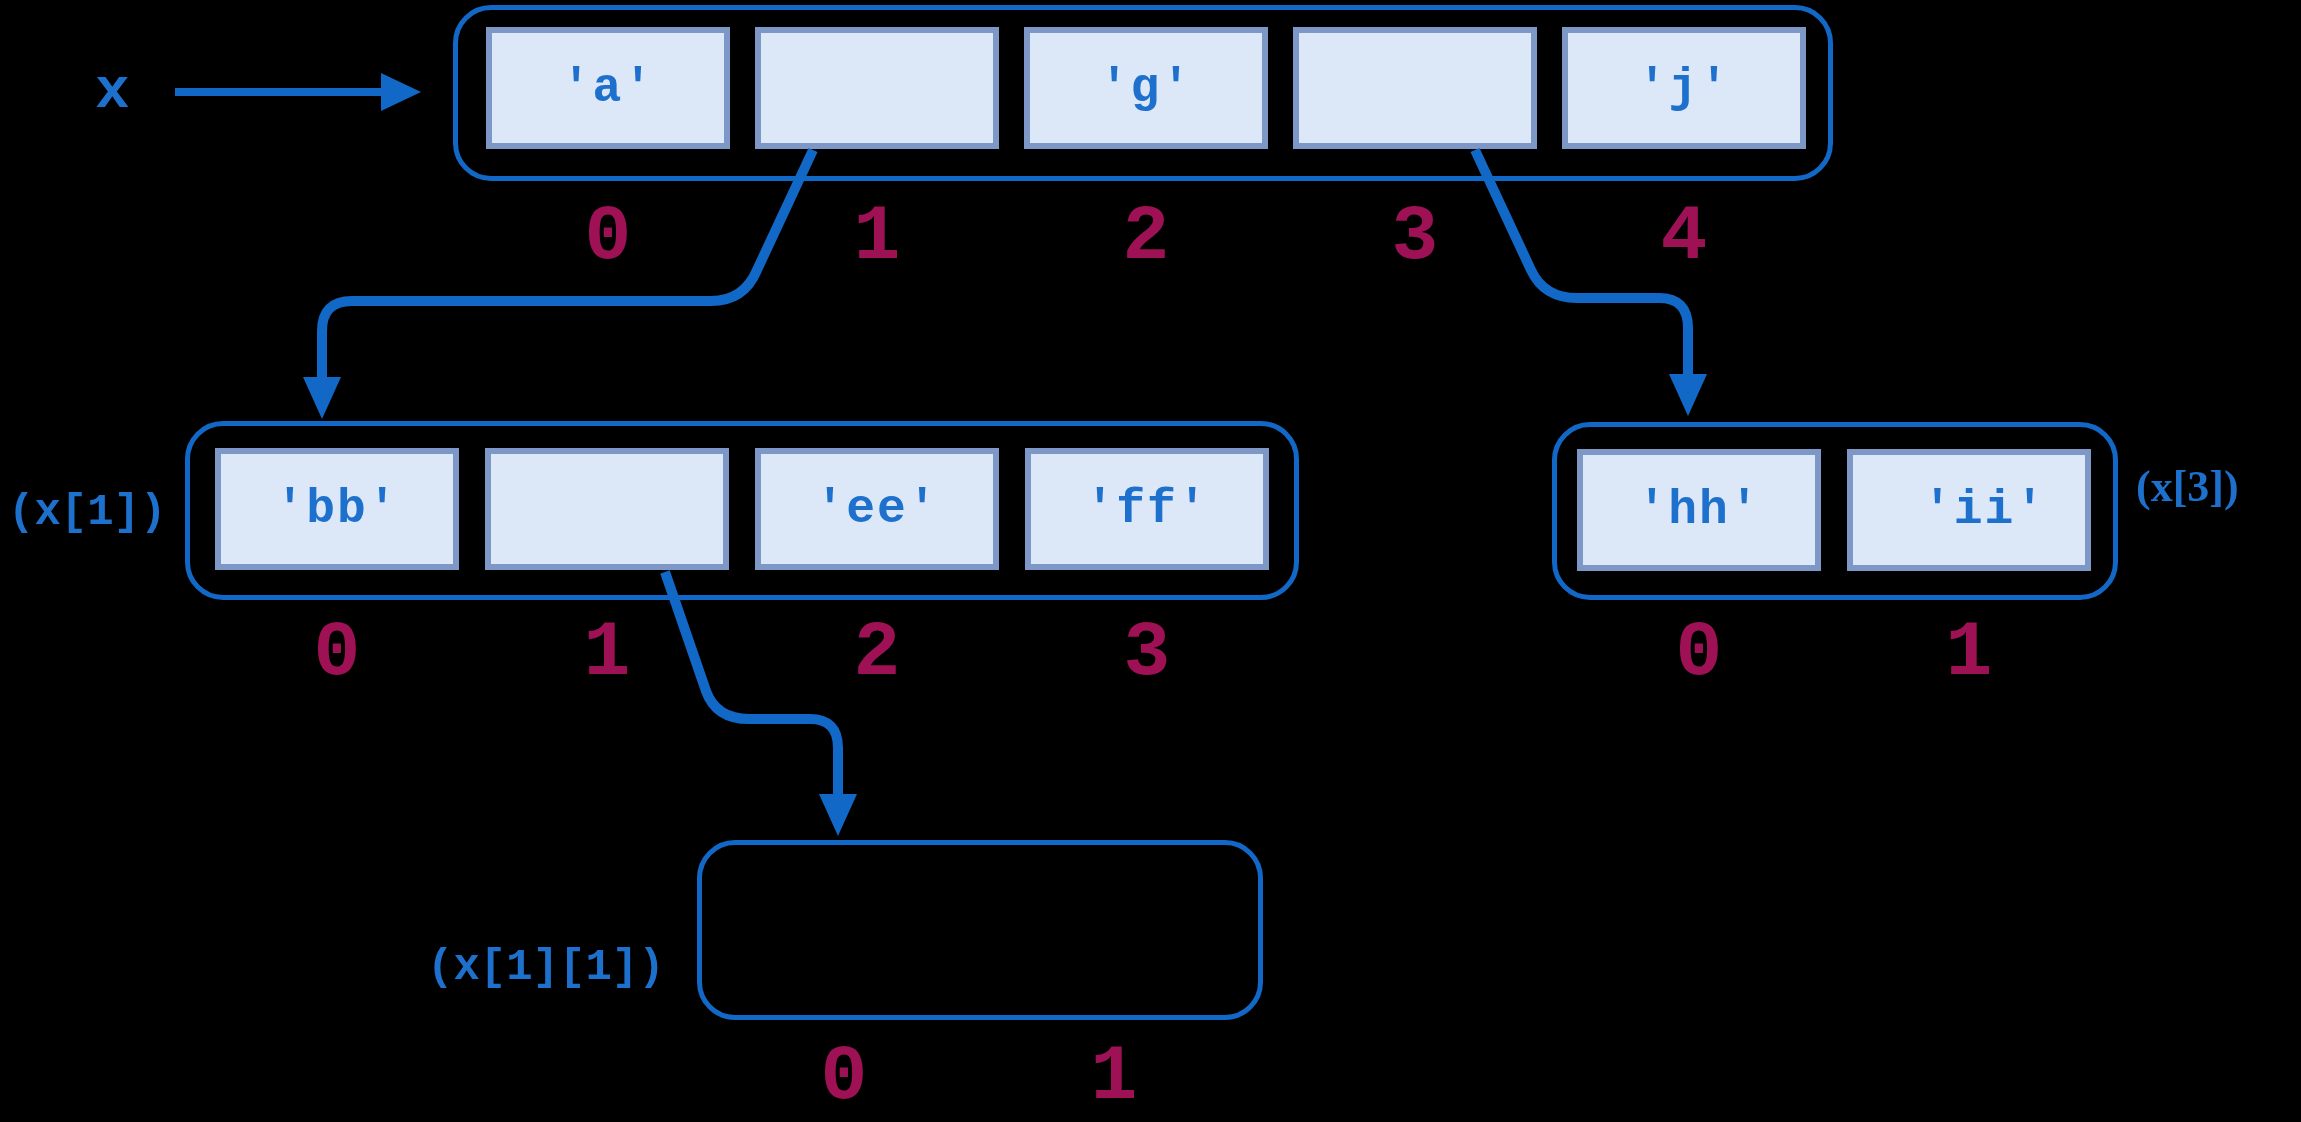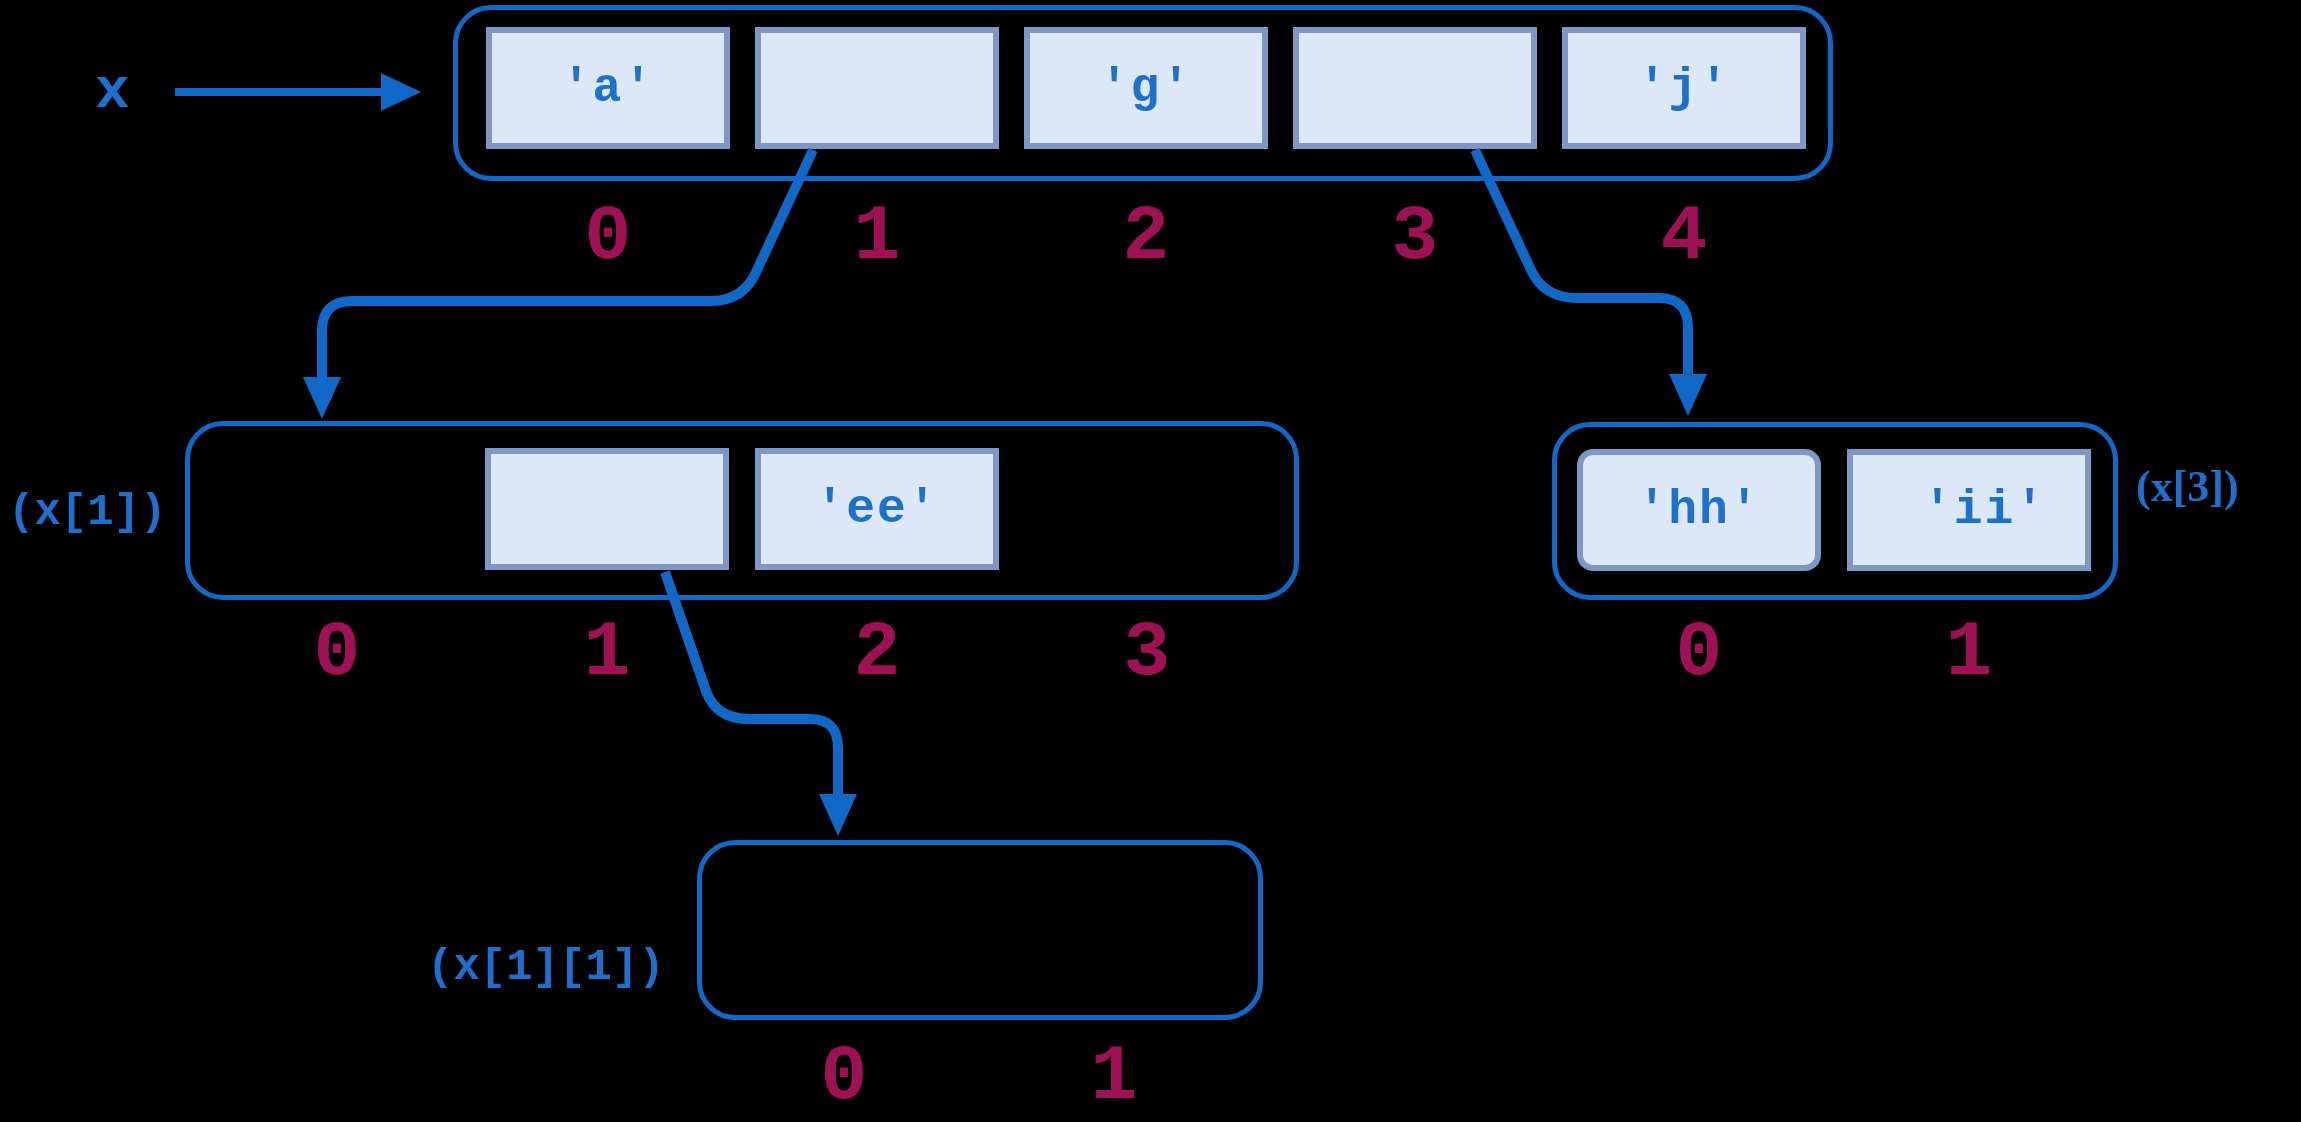"'bb'" div.cell { html: none -> <div>'bb'</div> }
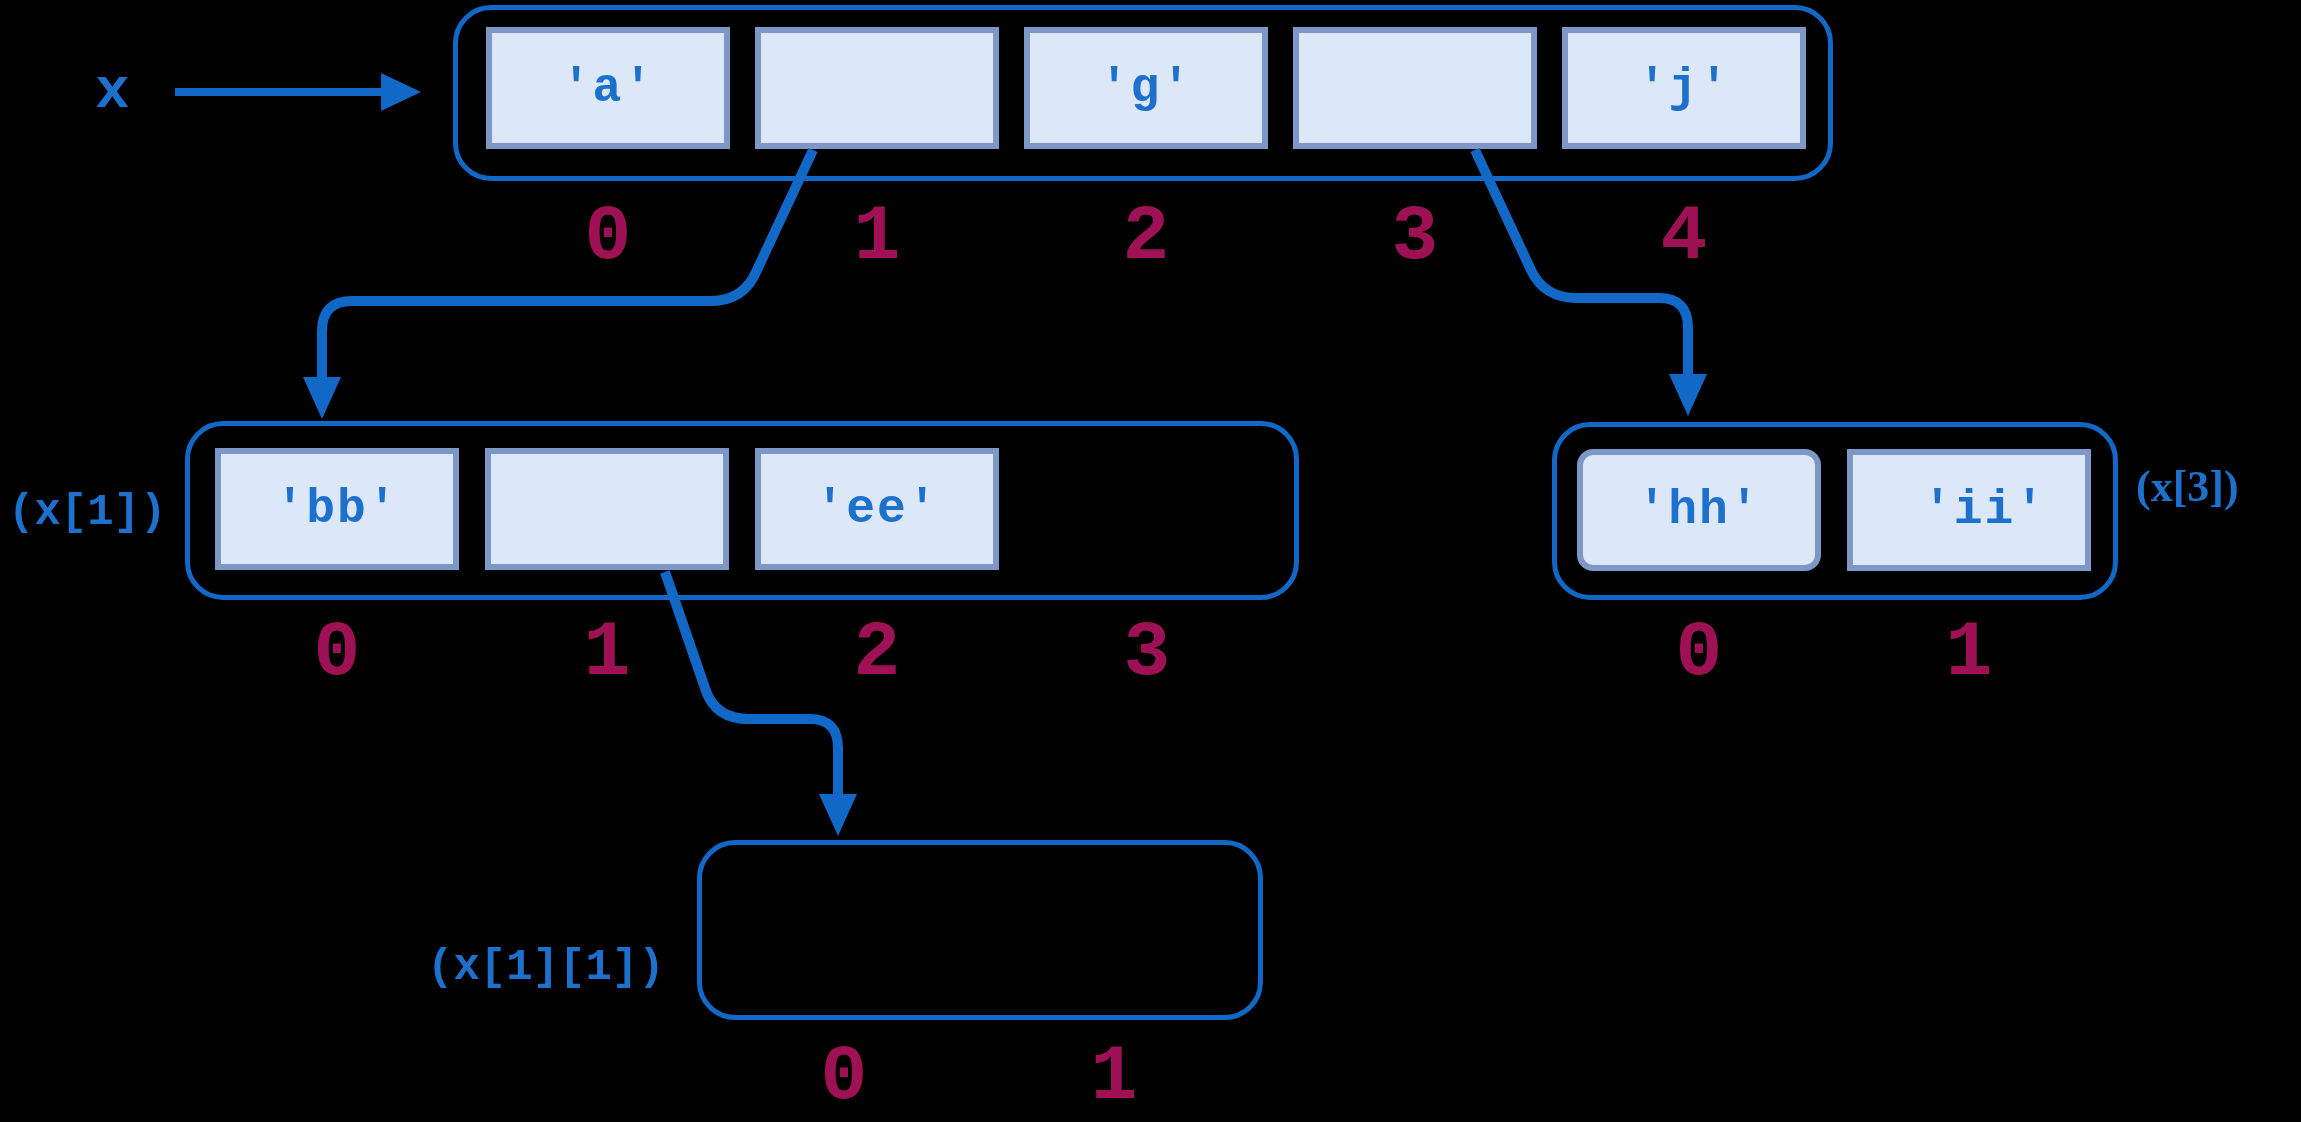"'ff'" div.cell { html: none -> <div>'ff'</div> }
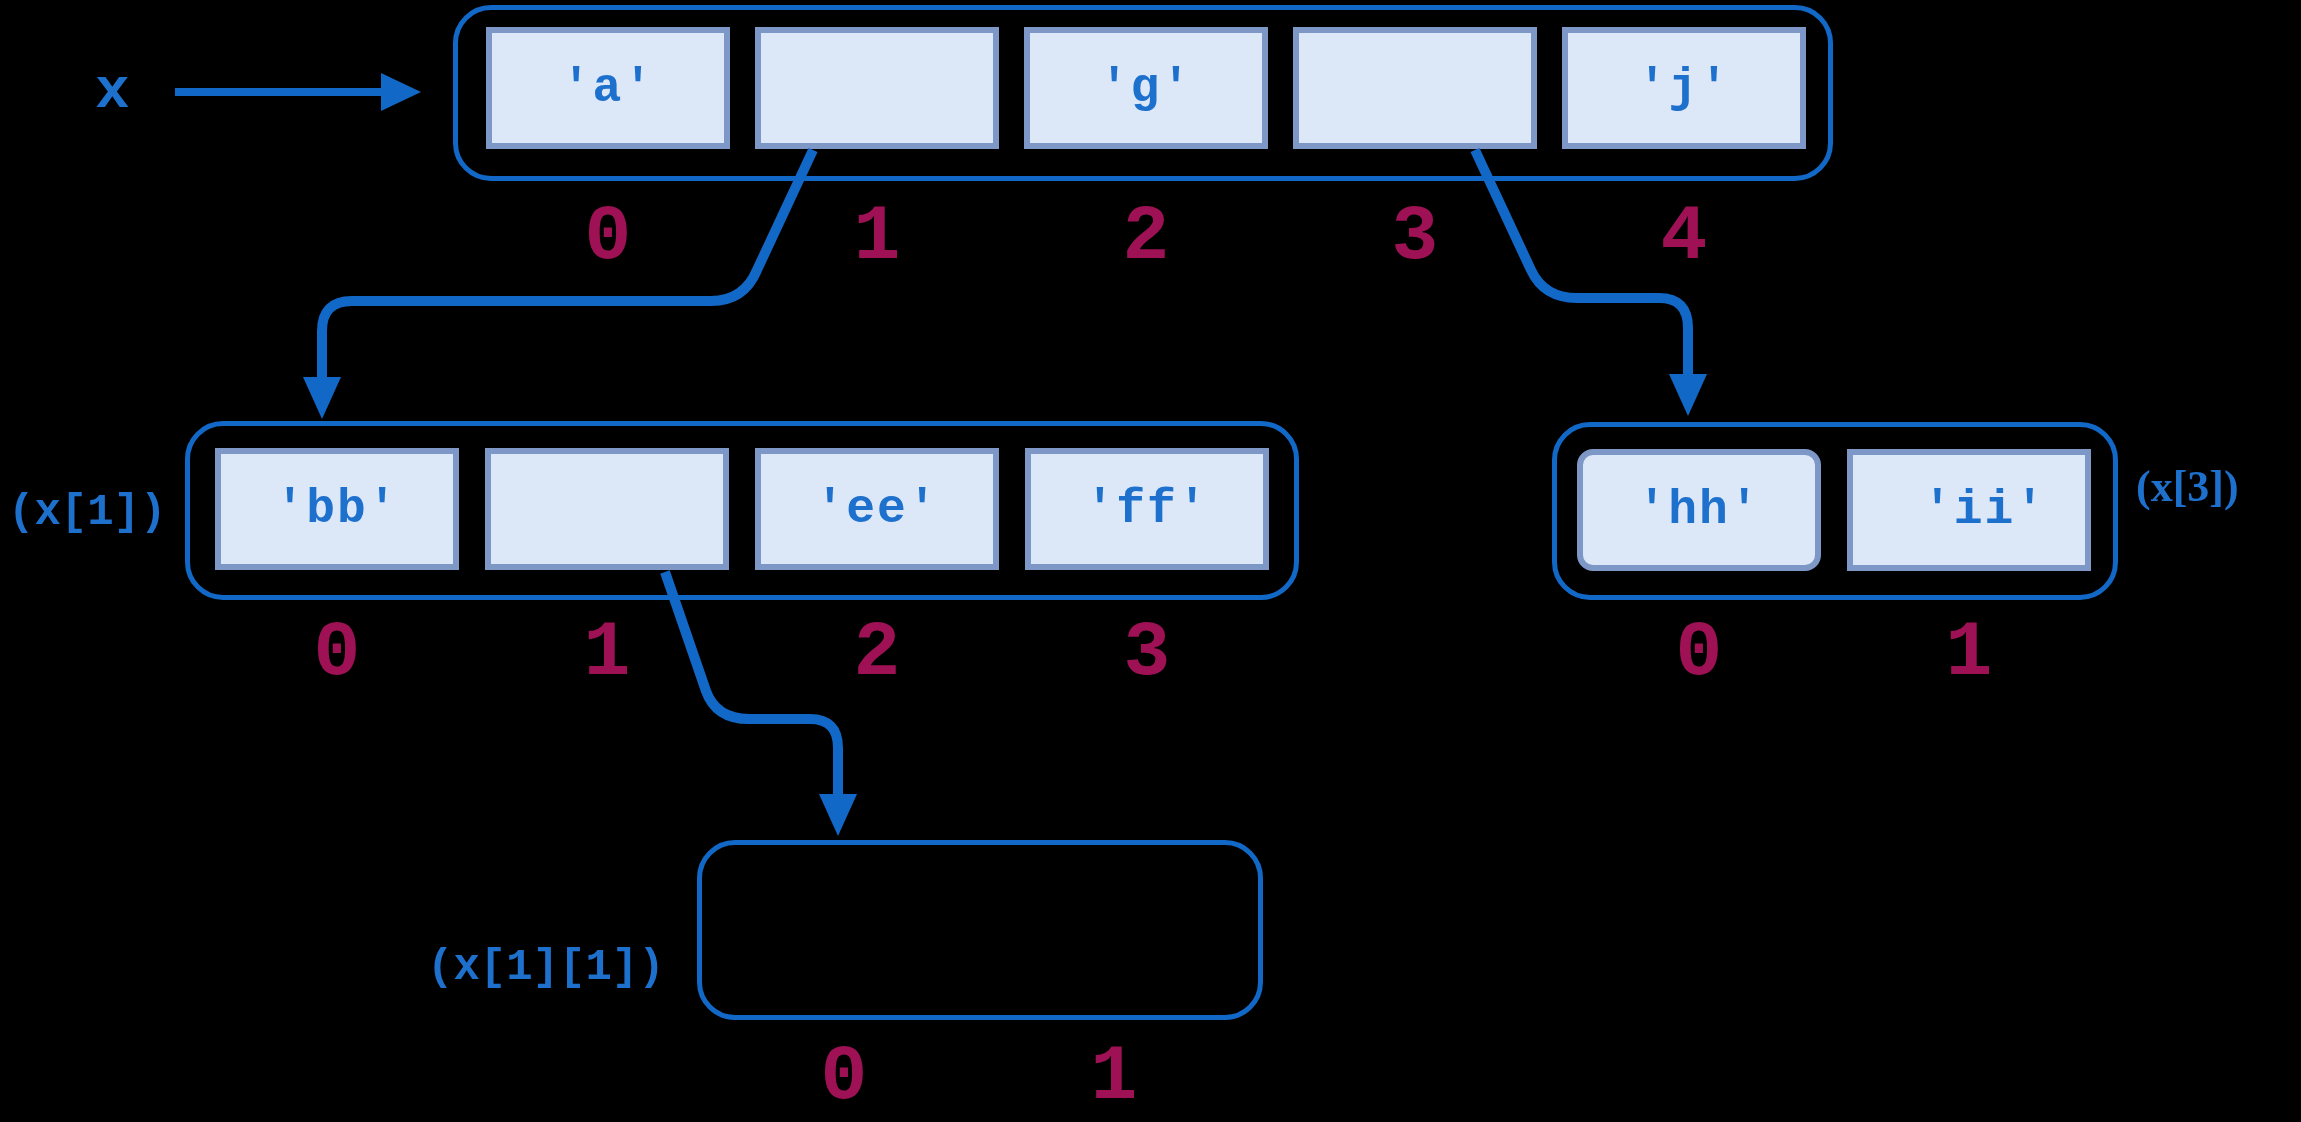"'hh'" div.cell { border-radius: 16px -> none }
